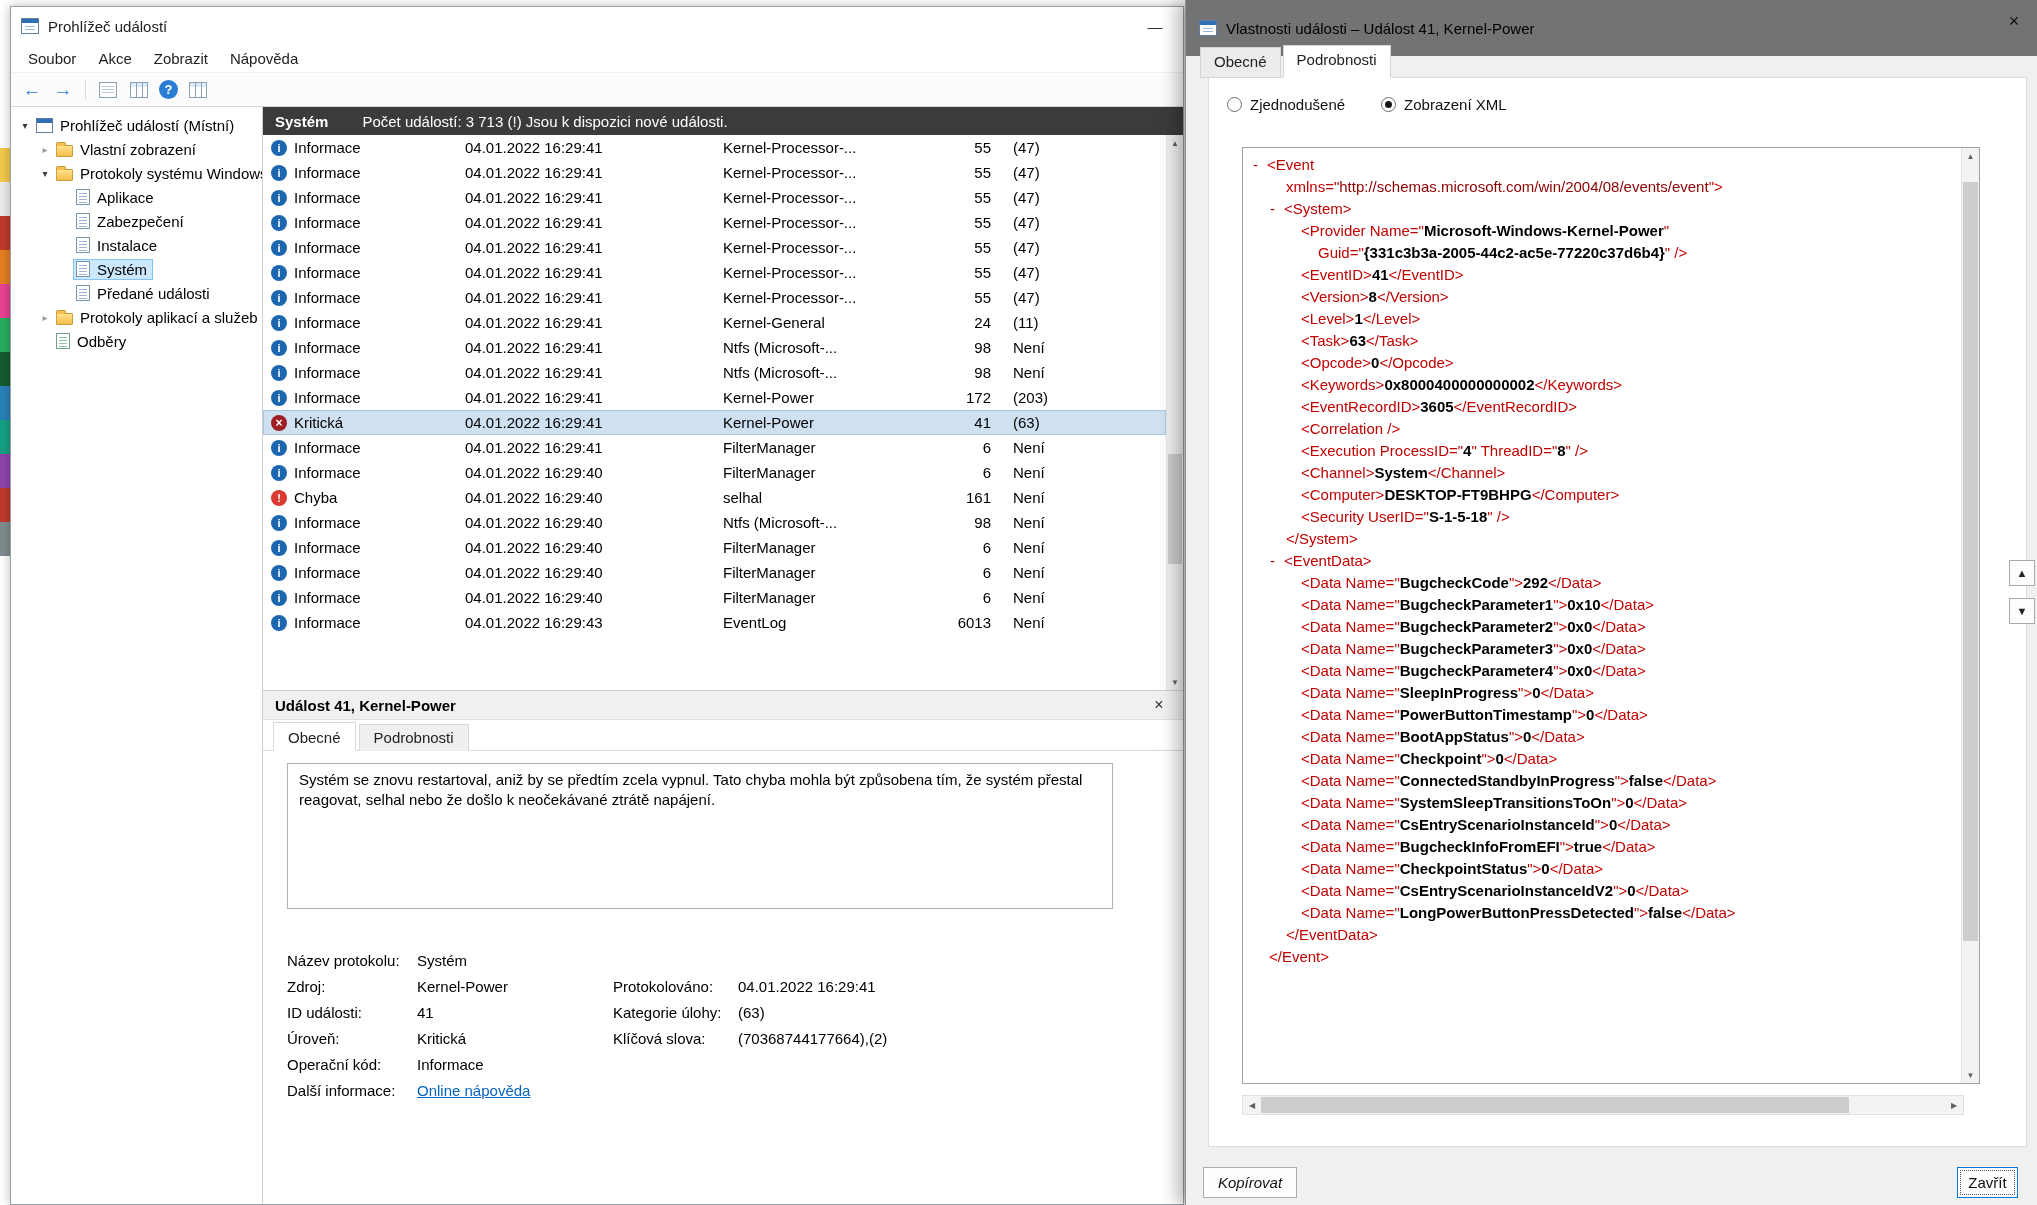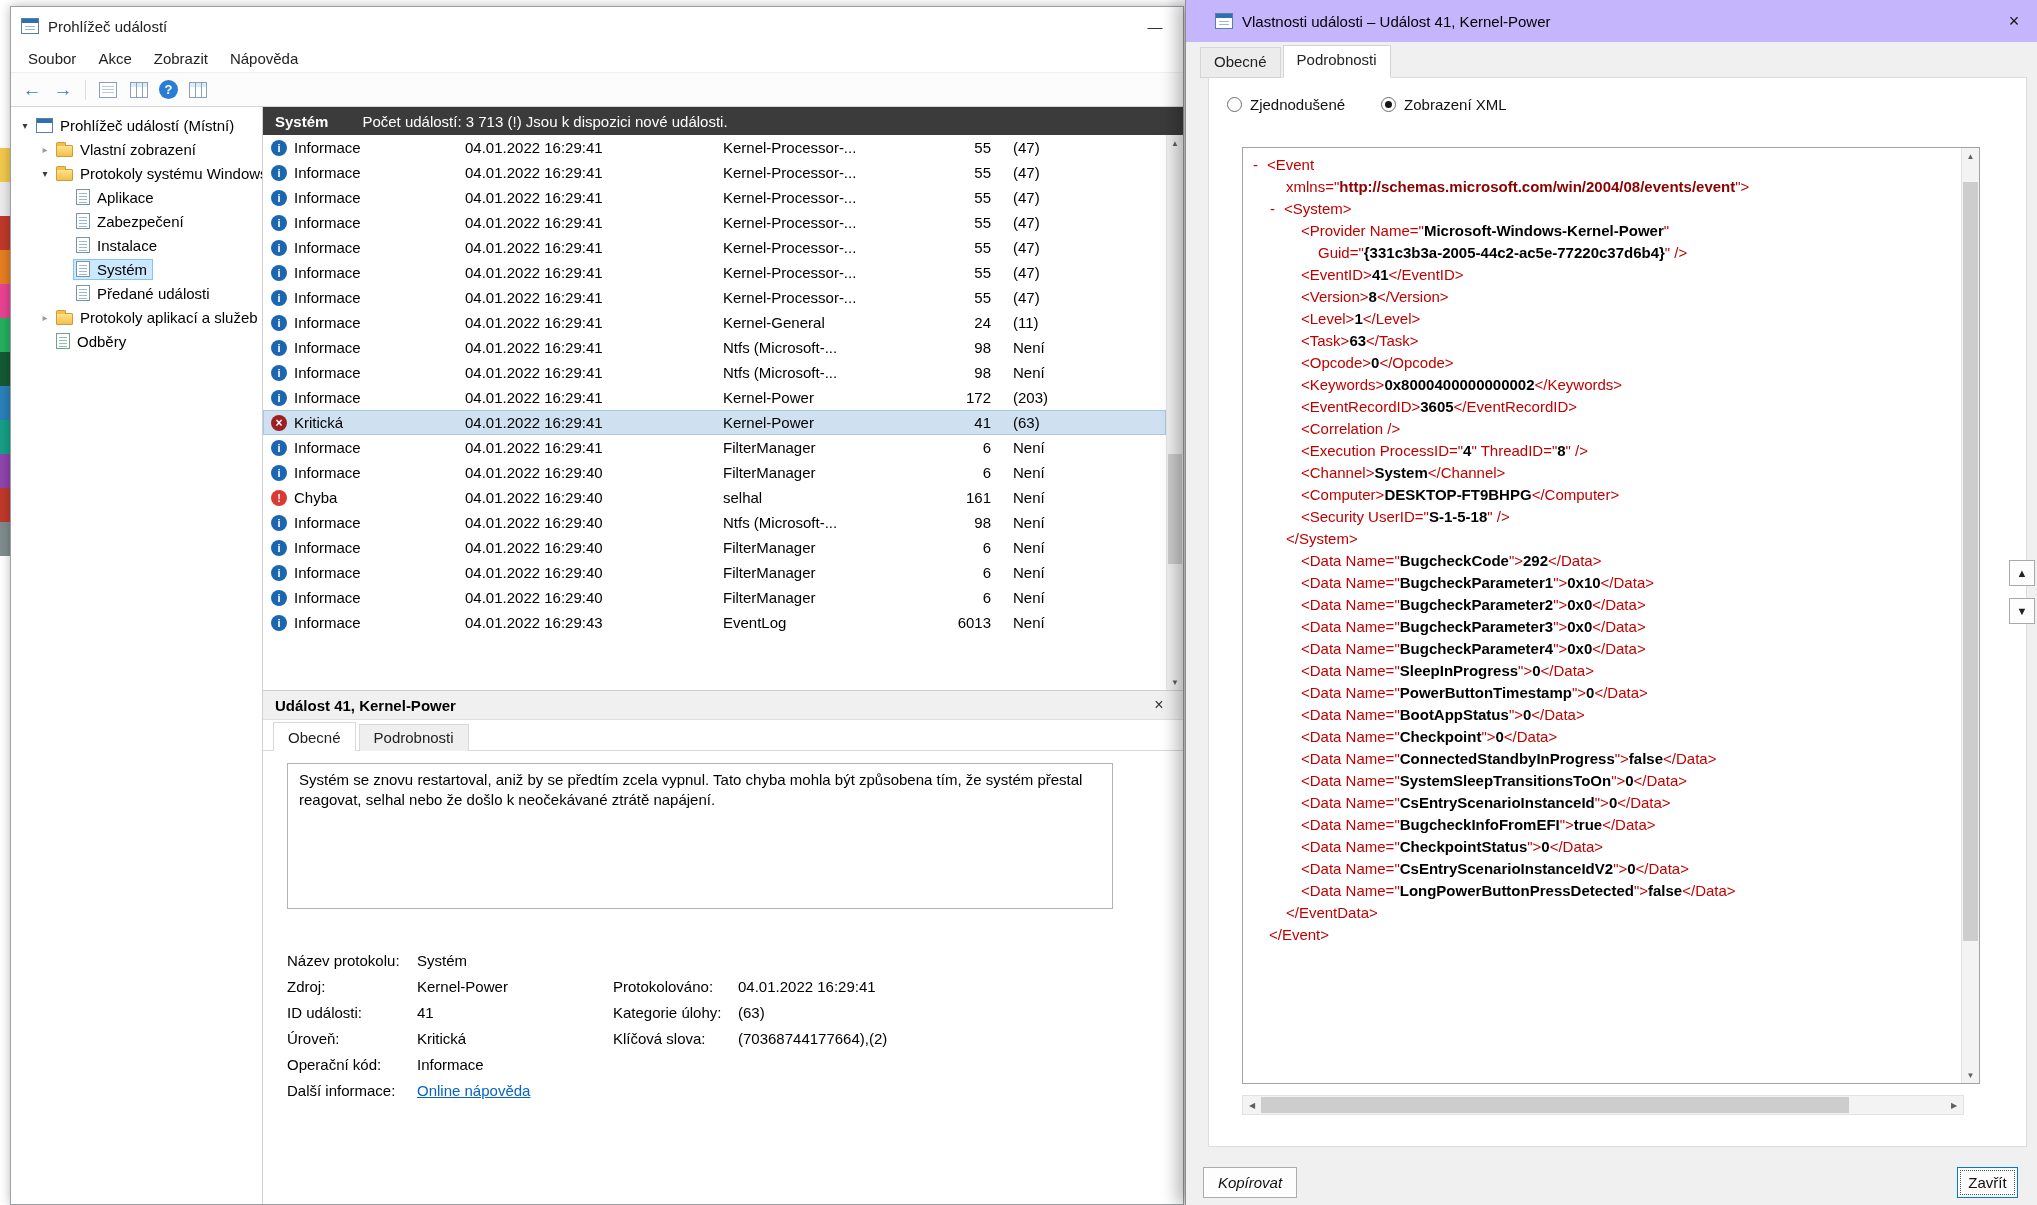"Vlastnosti události – Událost 41," .dlg-title { background: #c4b5fd -> #737373; height: 42px -> 56px; padding-left: 29px -> 13px }
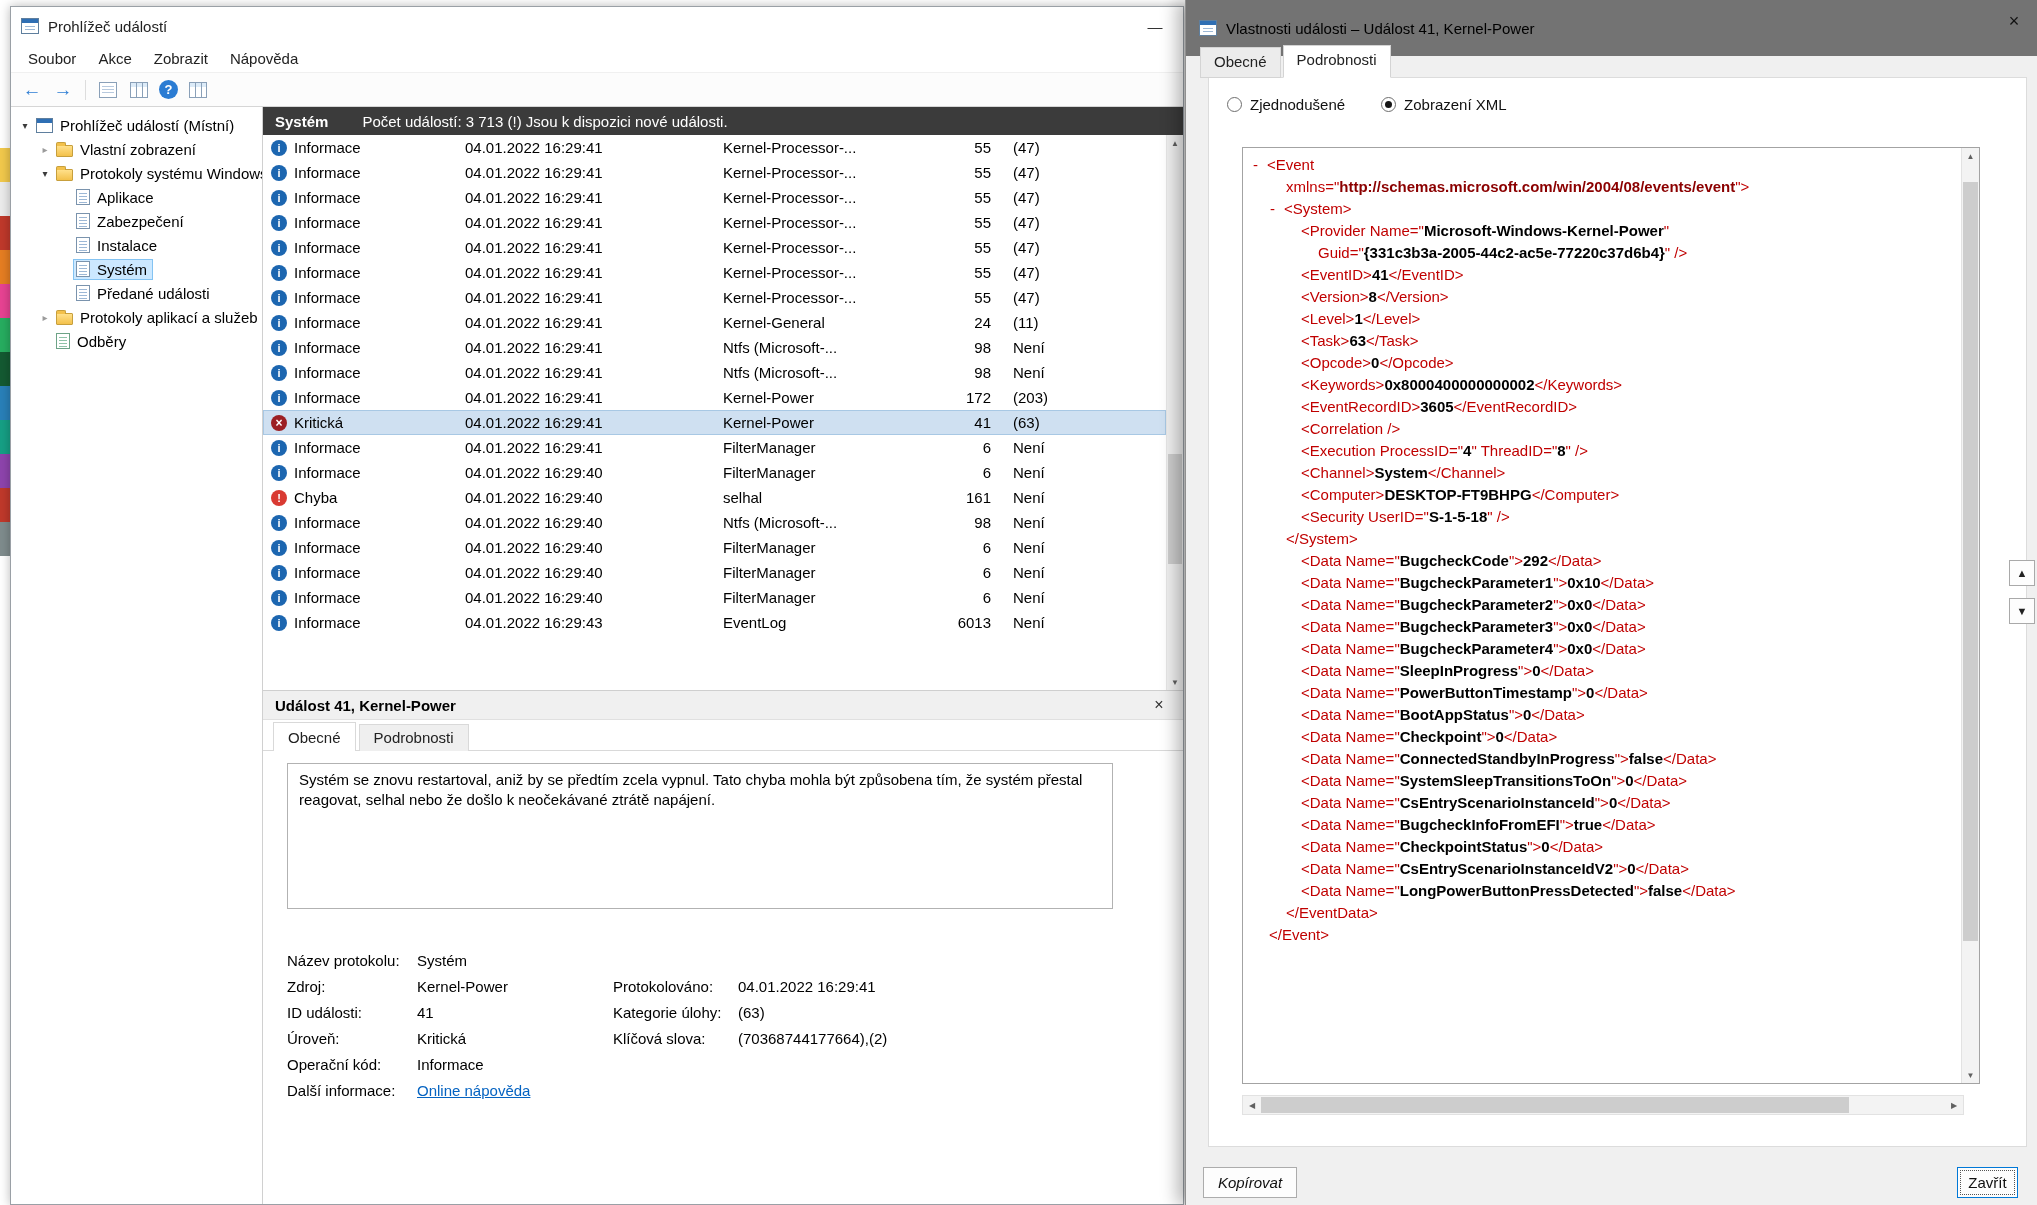"http://schemas.microsoft.com/win/2004/08" .xu { font-weight: bold -> normal }
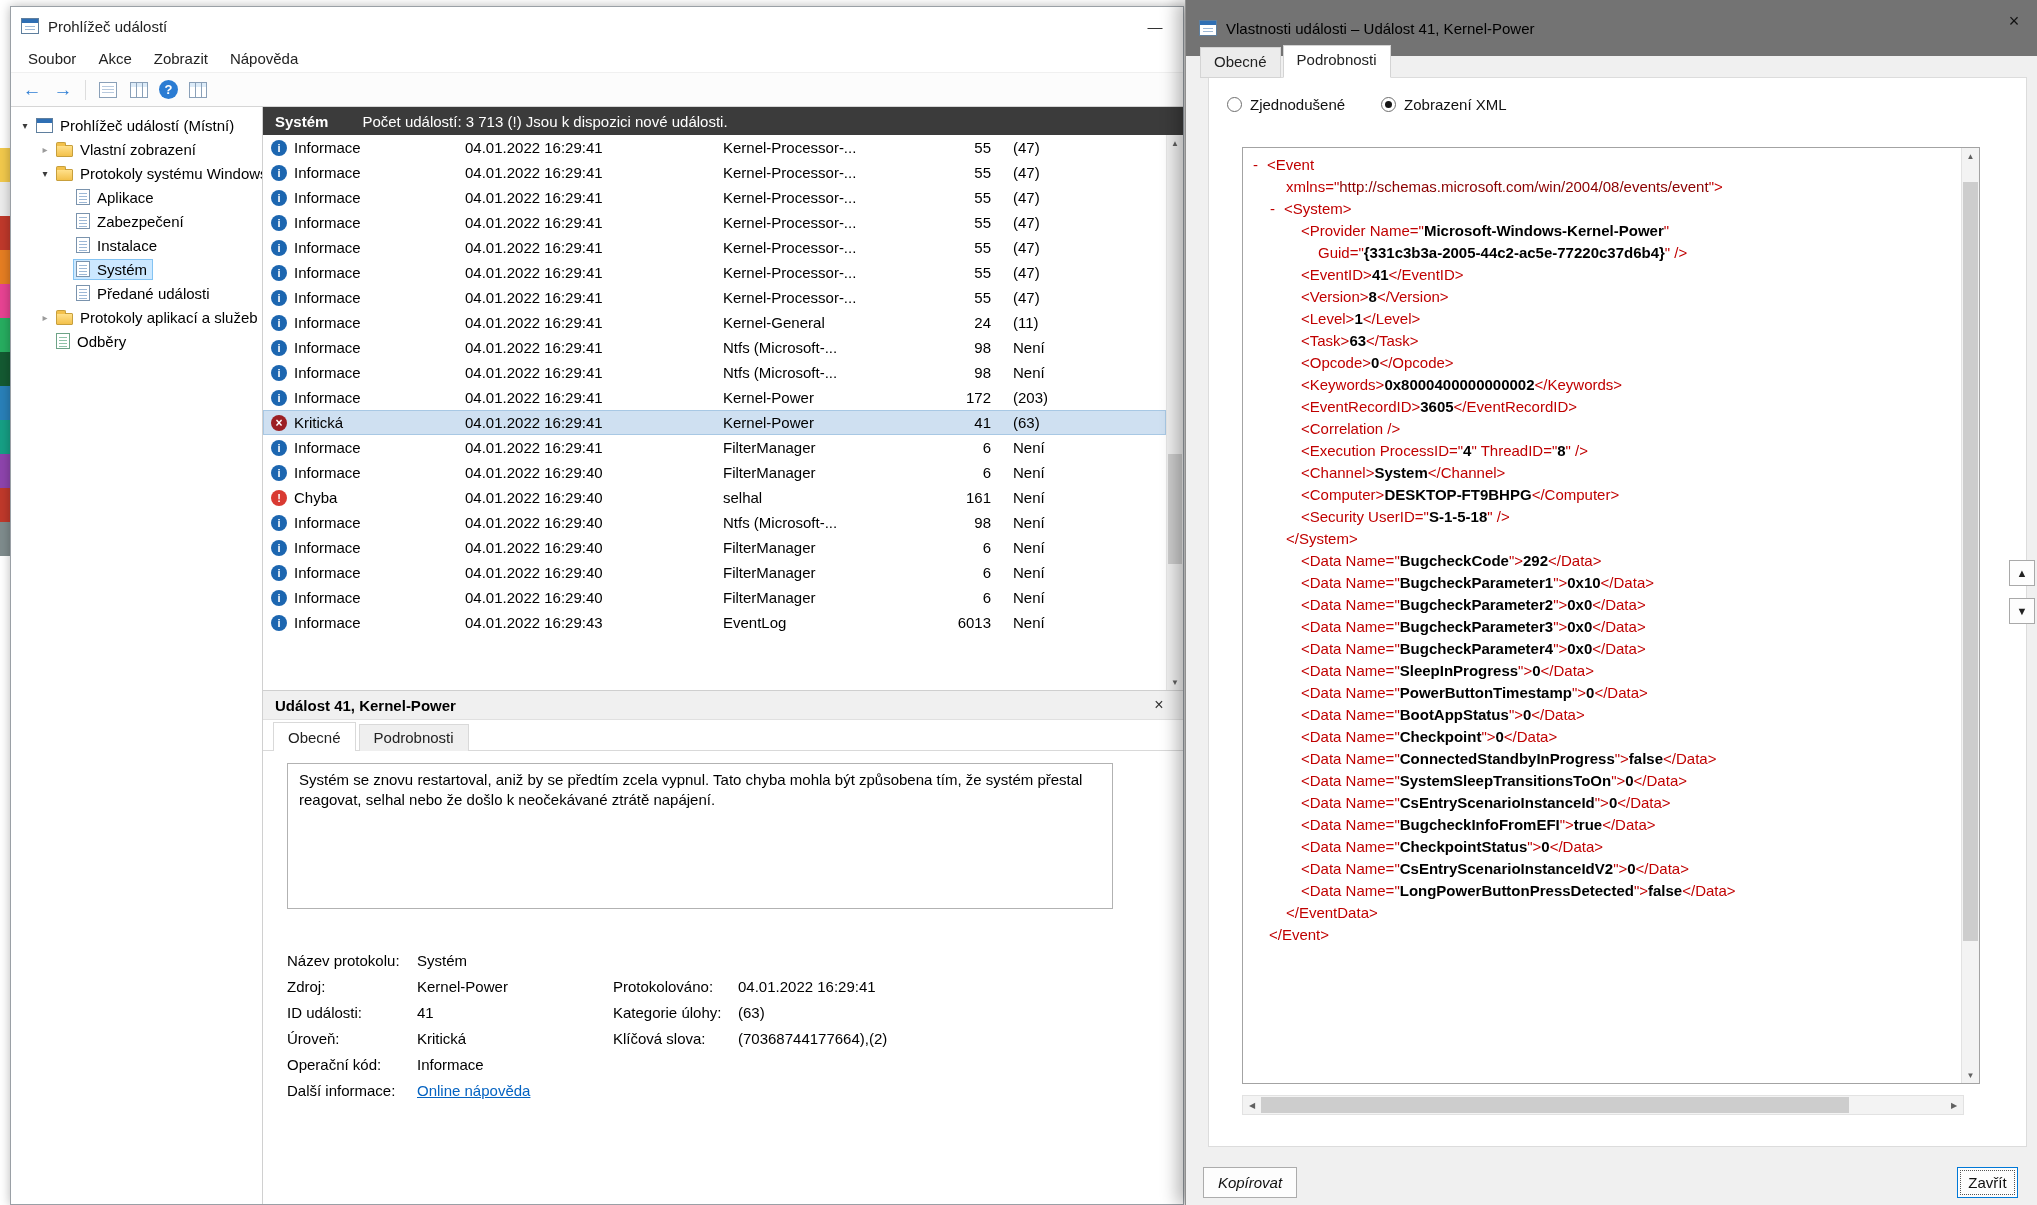"- <EventData>" div.xline { html: none -> <div><span>-</span><span>&lt;EventData&gt;</span></div> }
